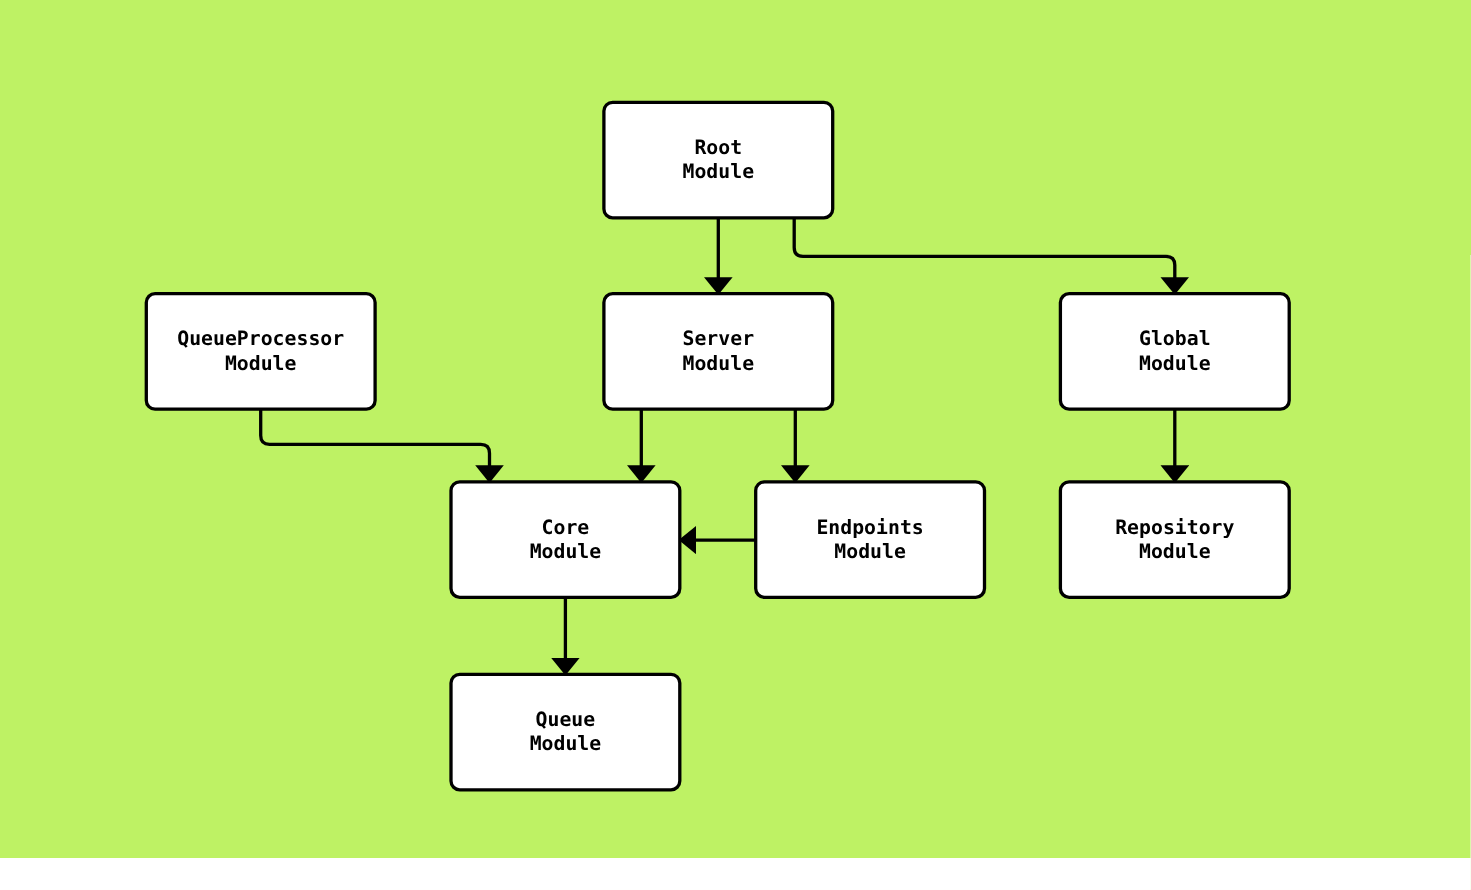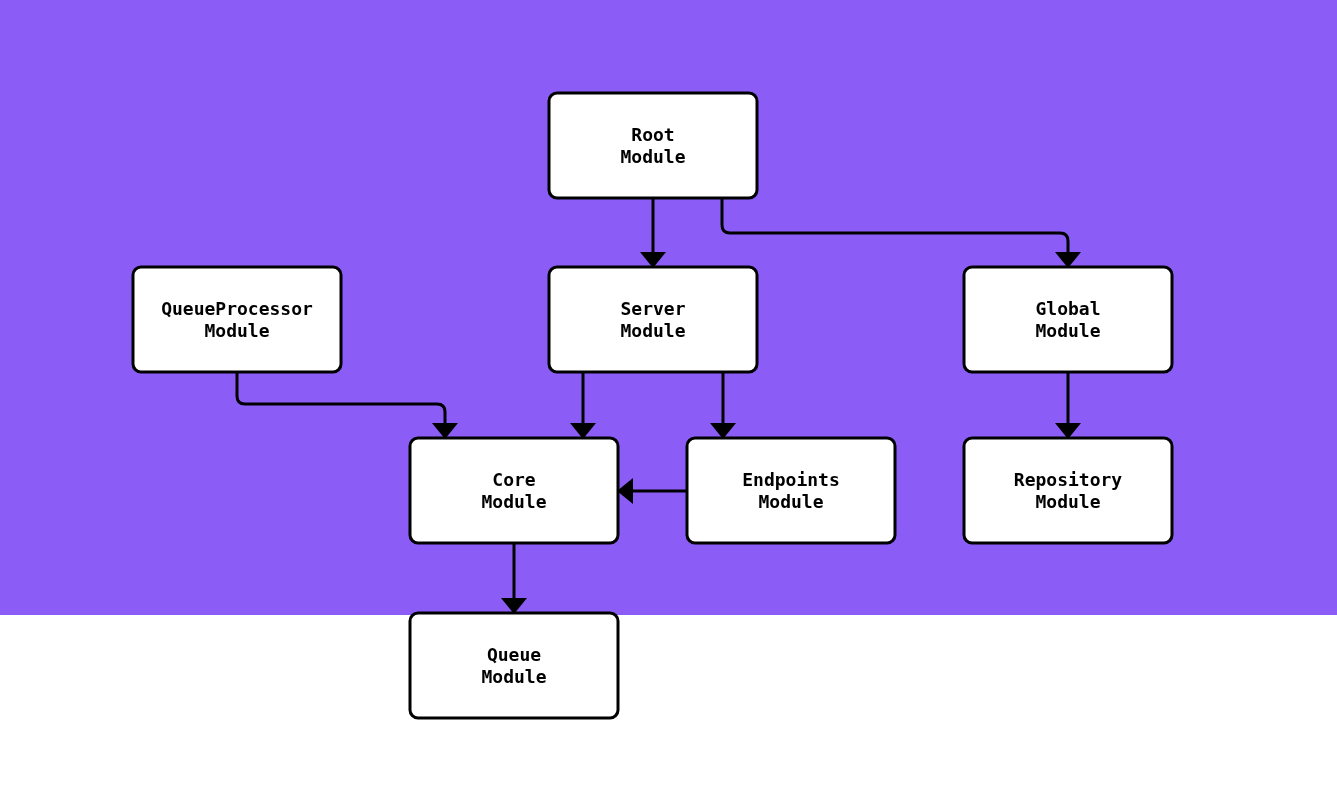"Root Module" .canvas { background: #8b5cf6 -> #bef264; height: 615px -> 780px }
